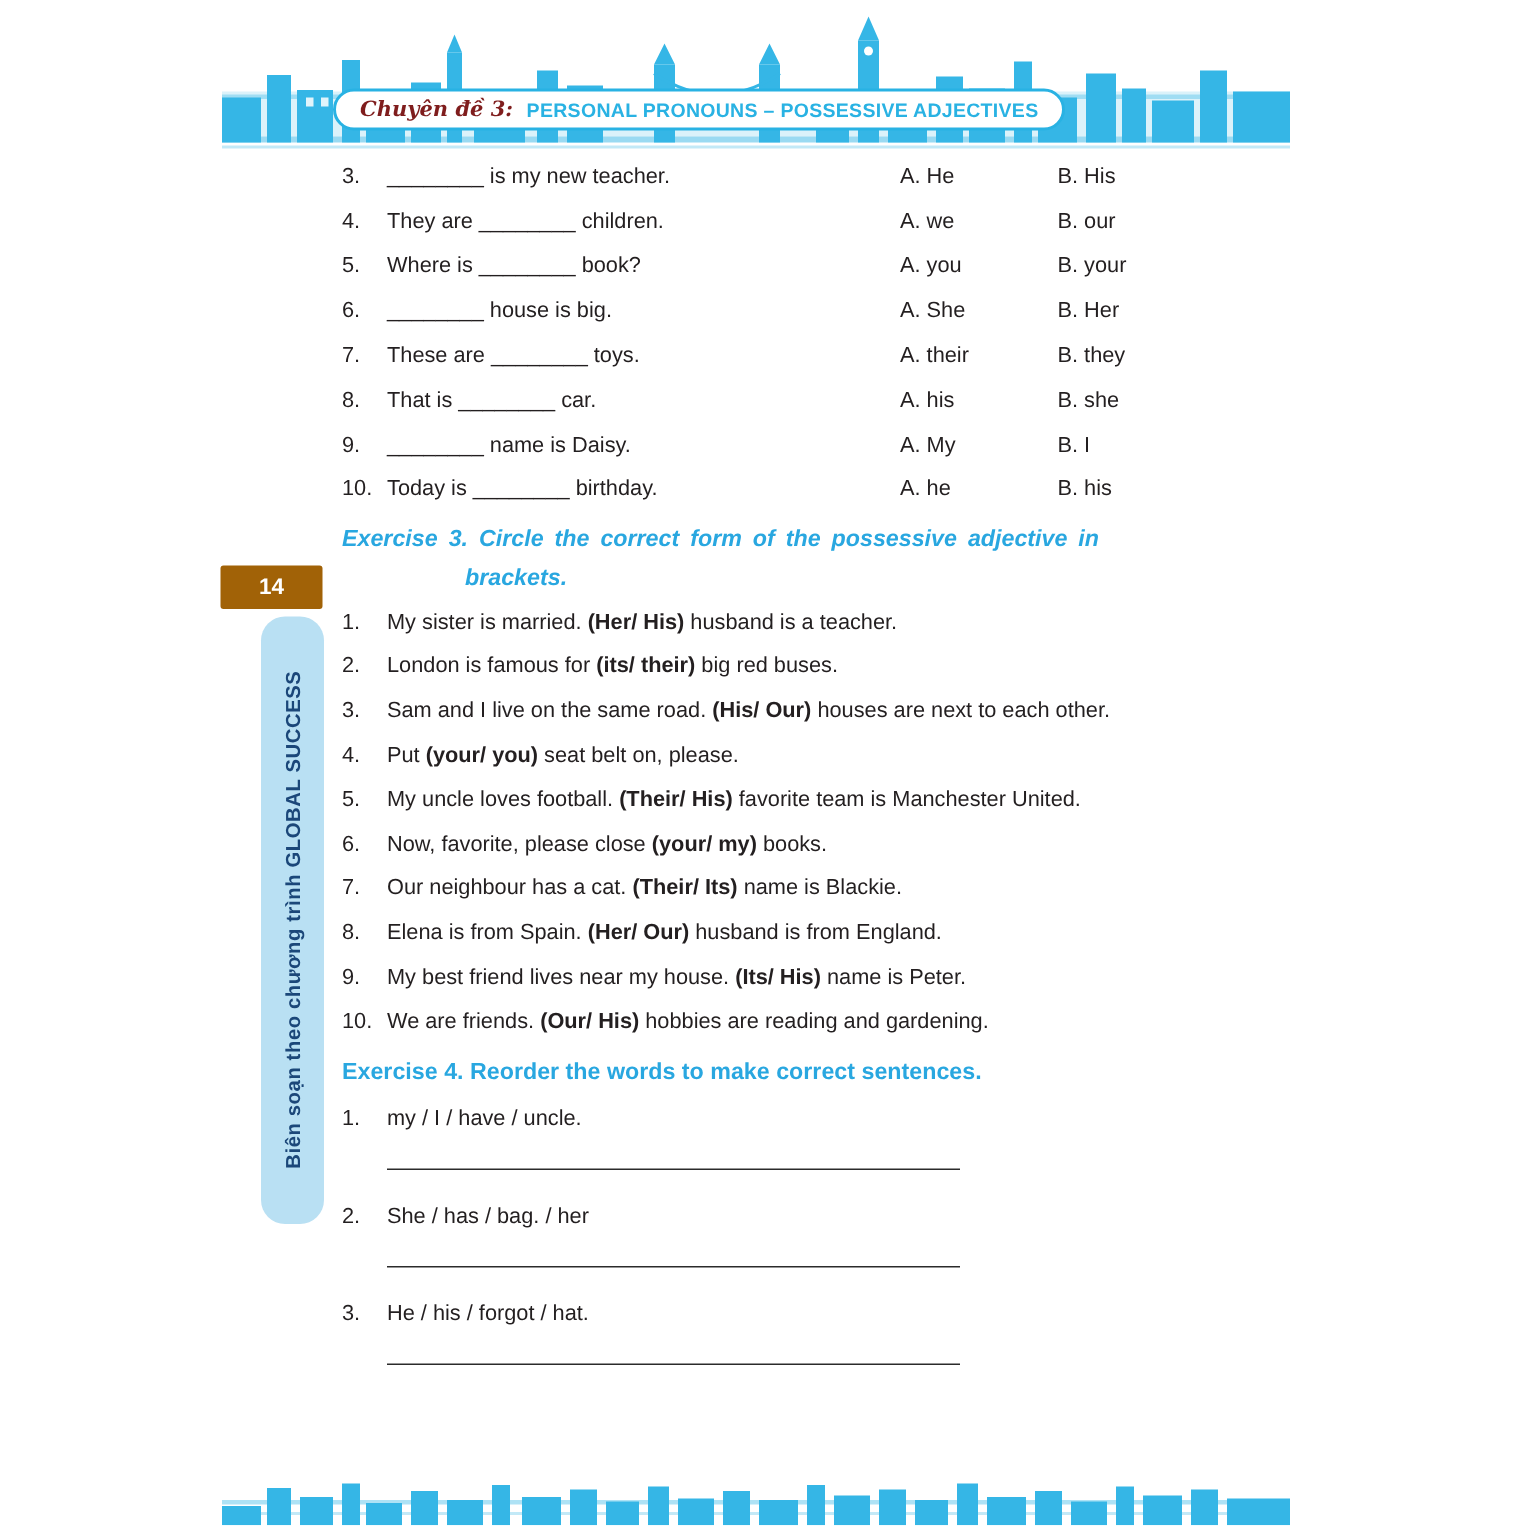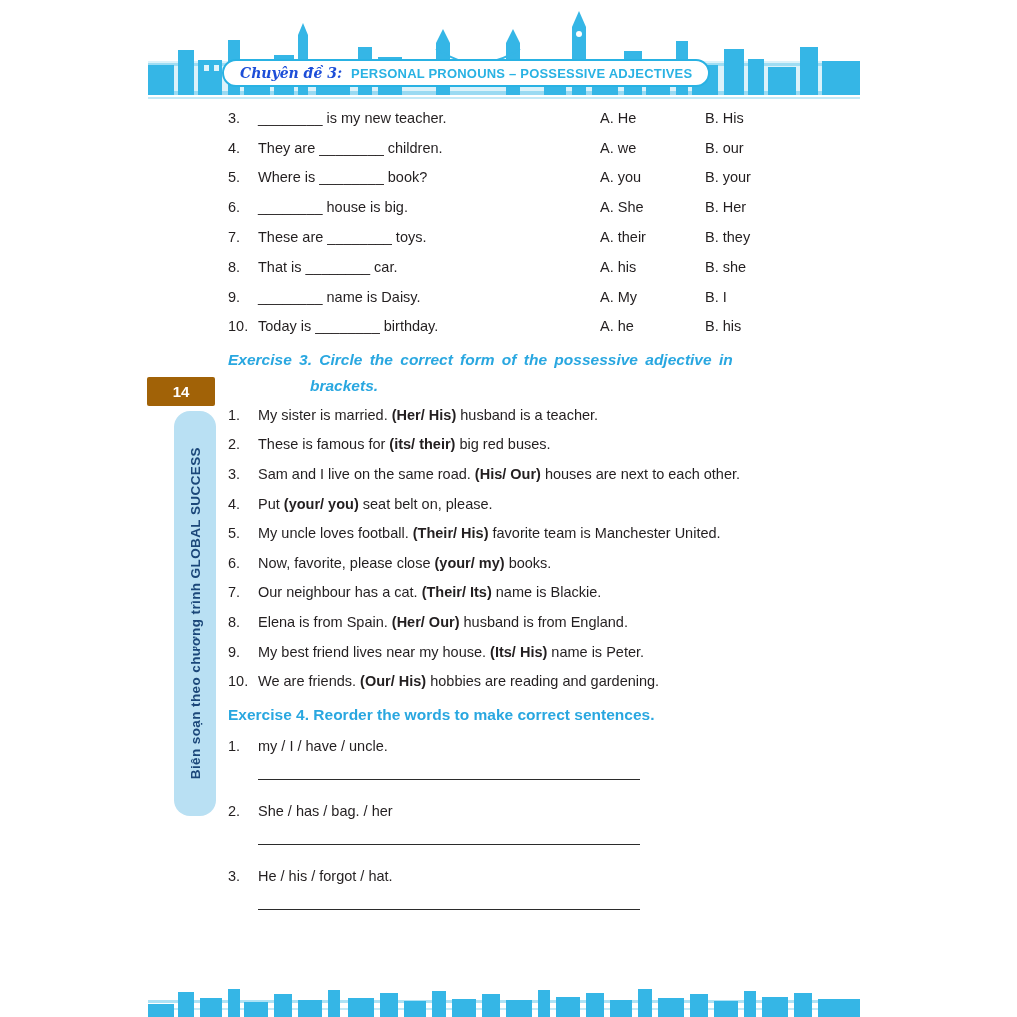"Chuyên đề 3:" .badge-label { color: #1d4ed8 -> #7f1d1d }
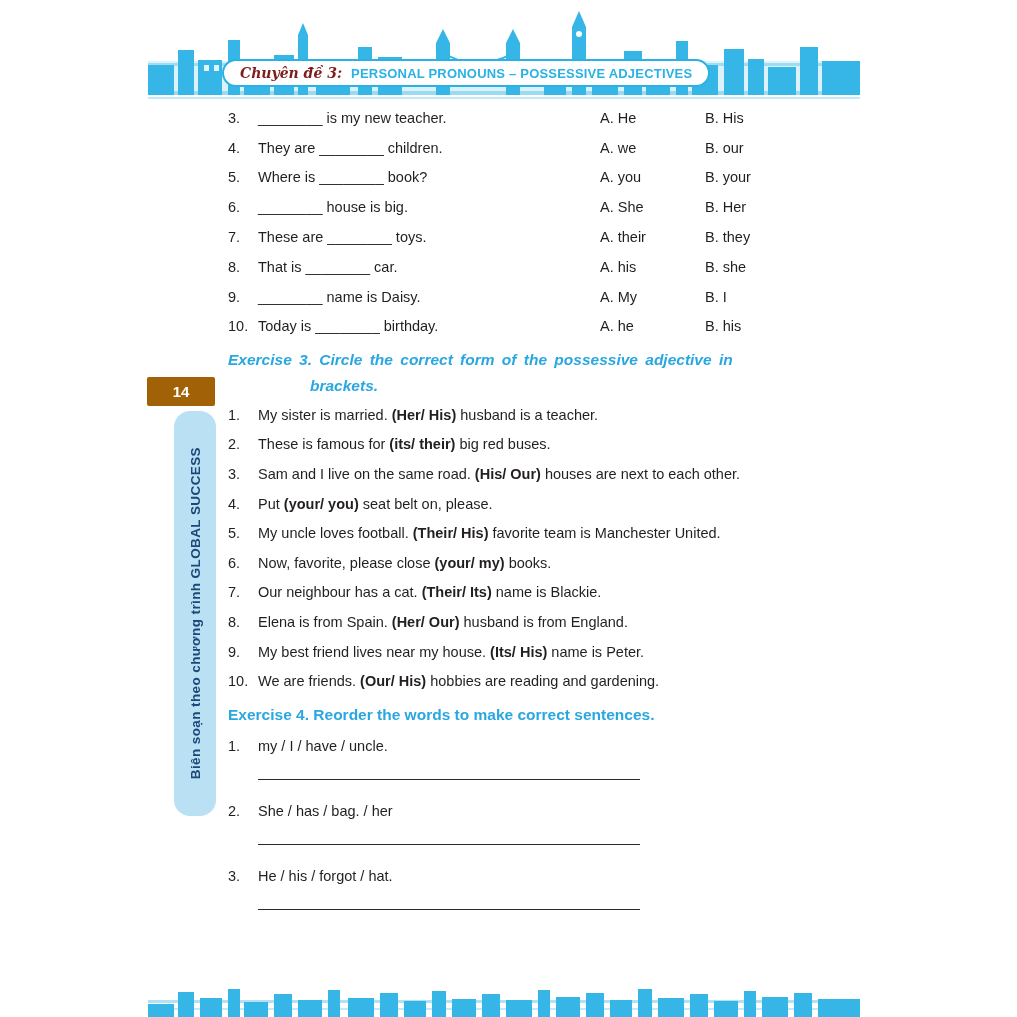"These is famous for" span { text: These -> London }
